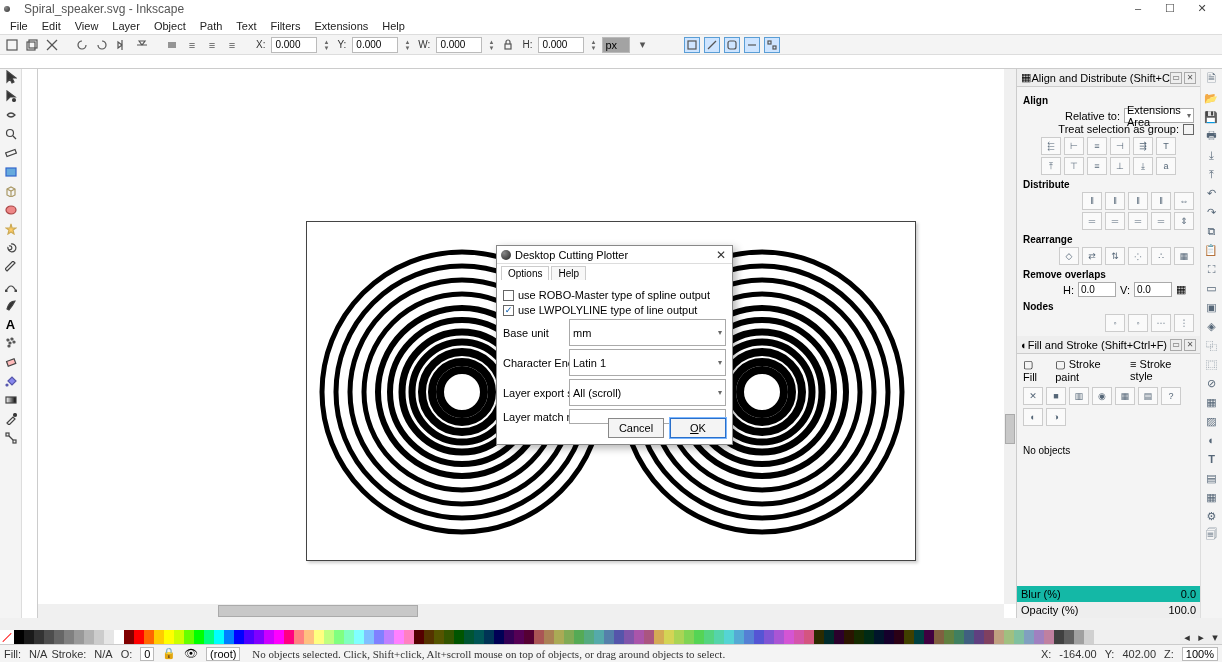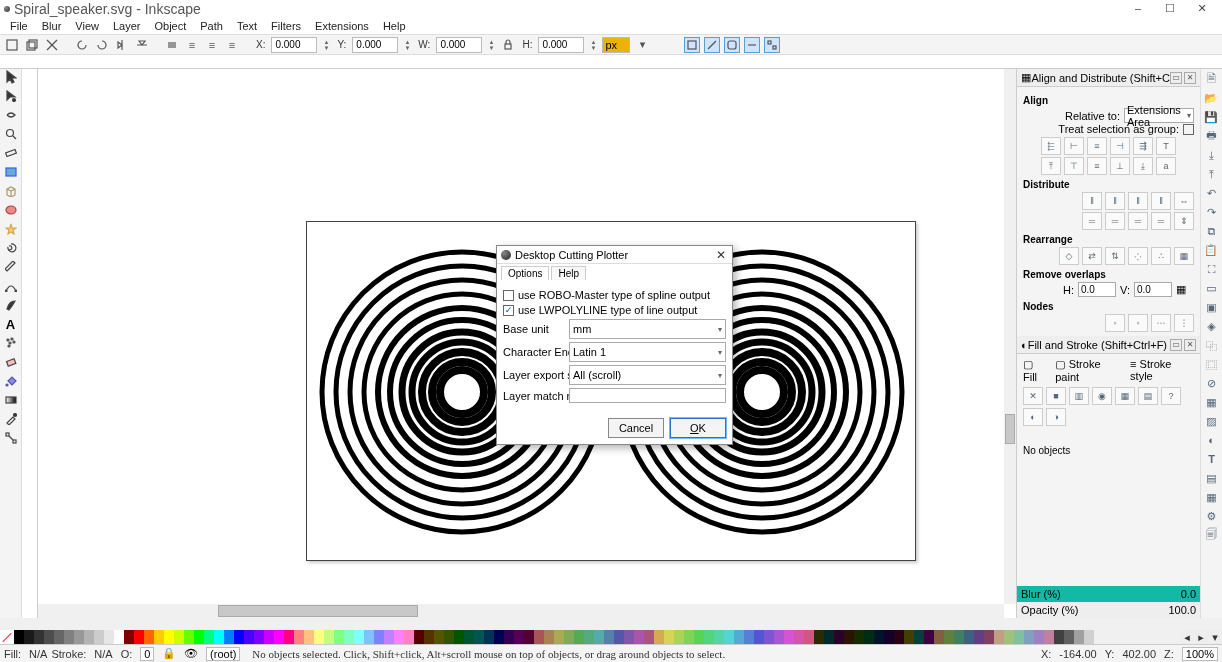"Spiral_speaker.svg - Inkscape" .titlebar .title { font-size: 14px -> 12px; margin-left: none -> 10px }
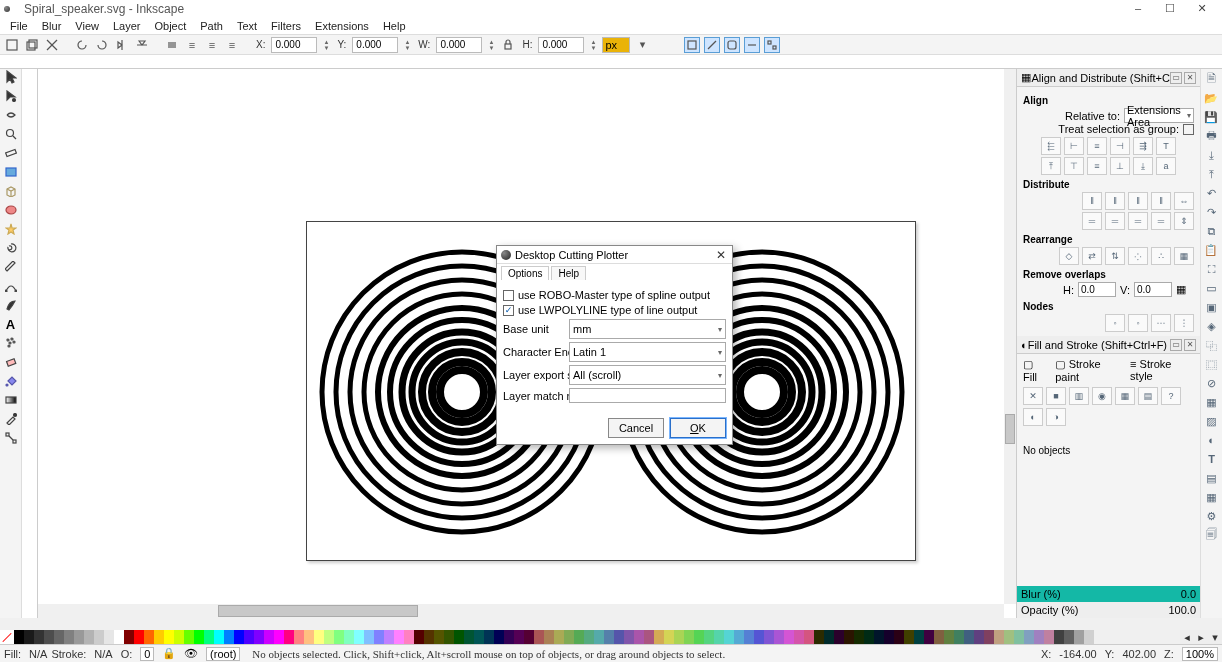"Blur" span { text: Blur -> Edit }
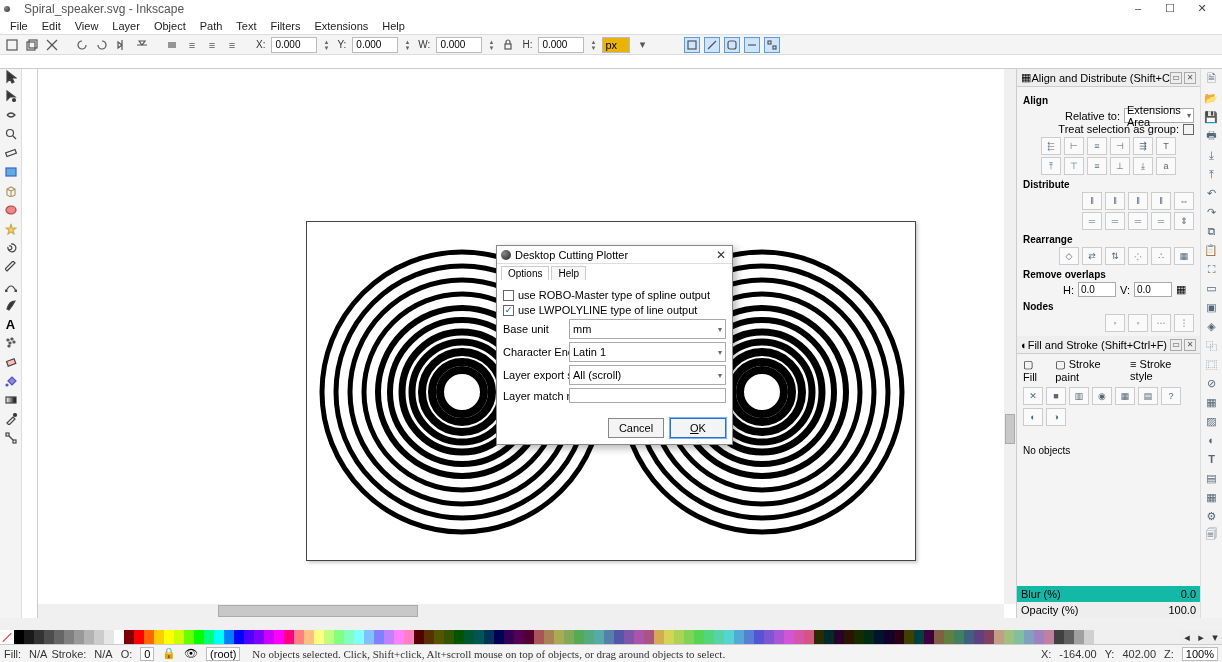"px" .unitbox { background: #eab308 -> #a3a3a3 }
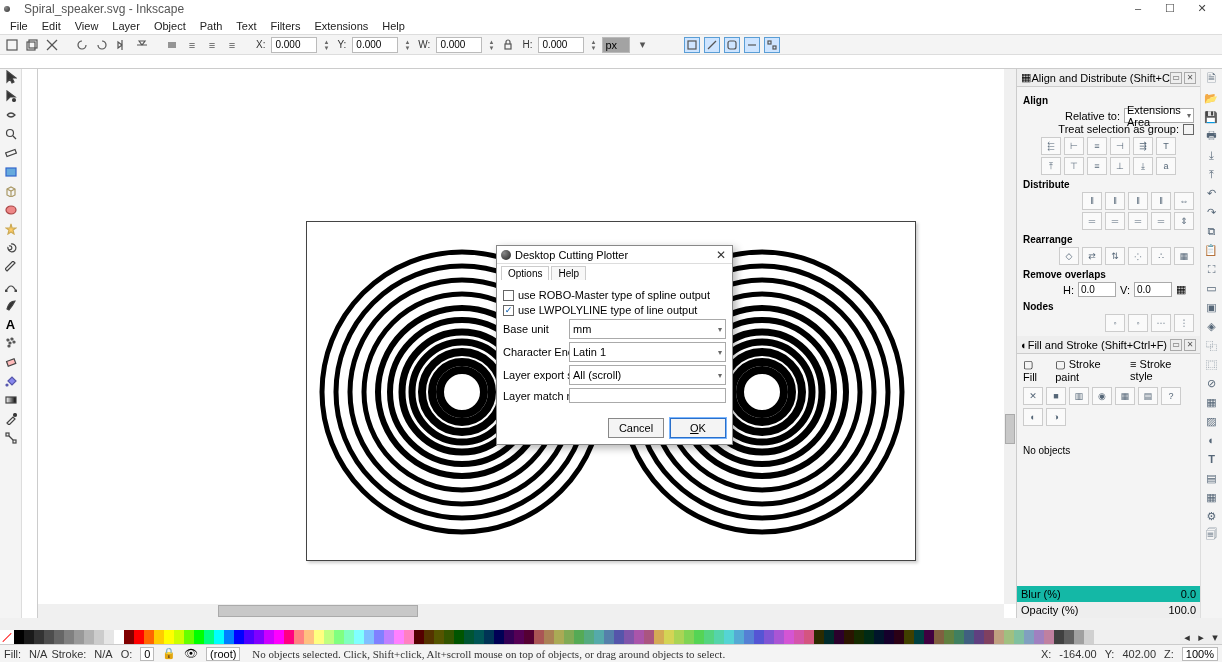"mm" .dialog .dsel { height: 20px -> 27px }
